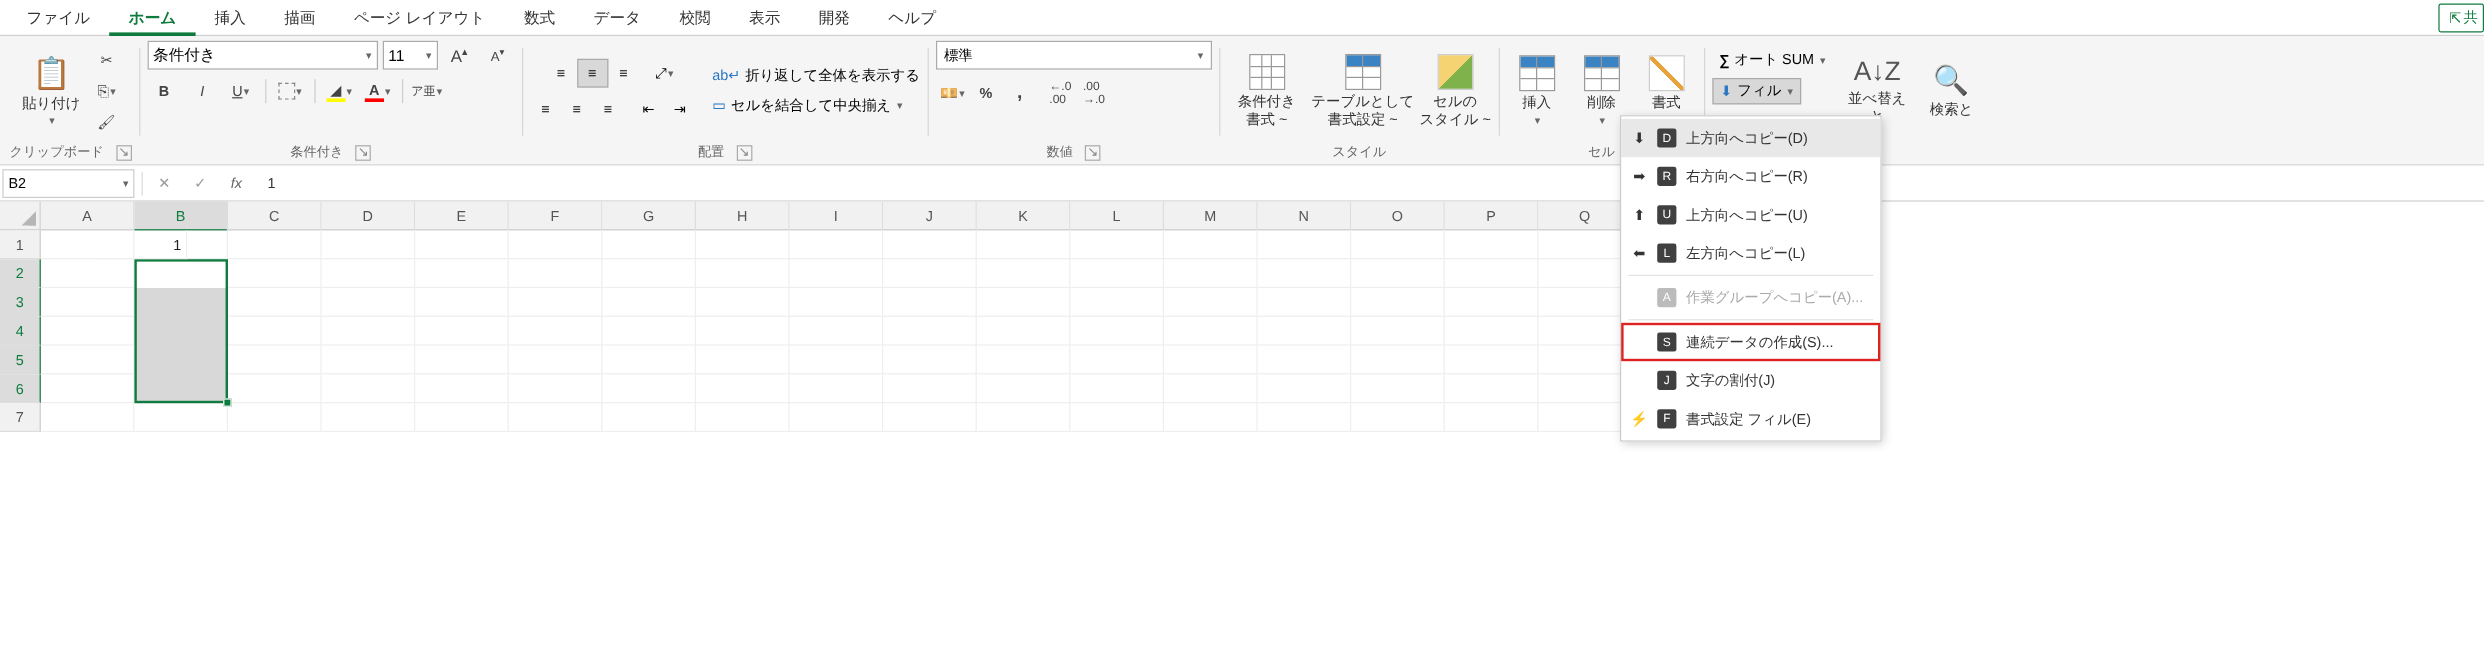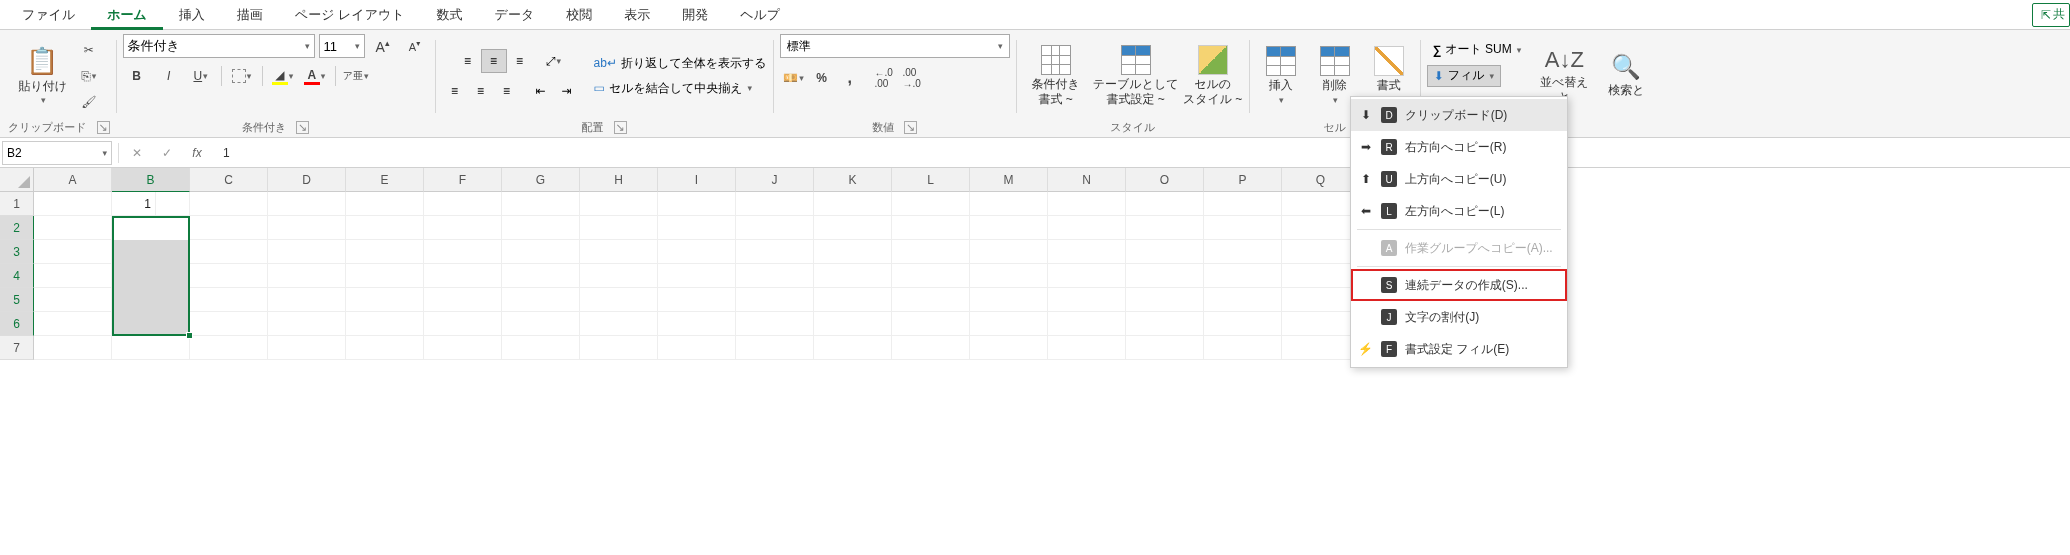"クリップボード(D)" span { text: クリップボード -> 上方向へコピー }
